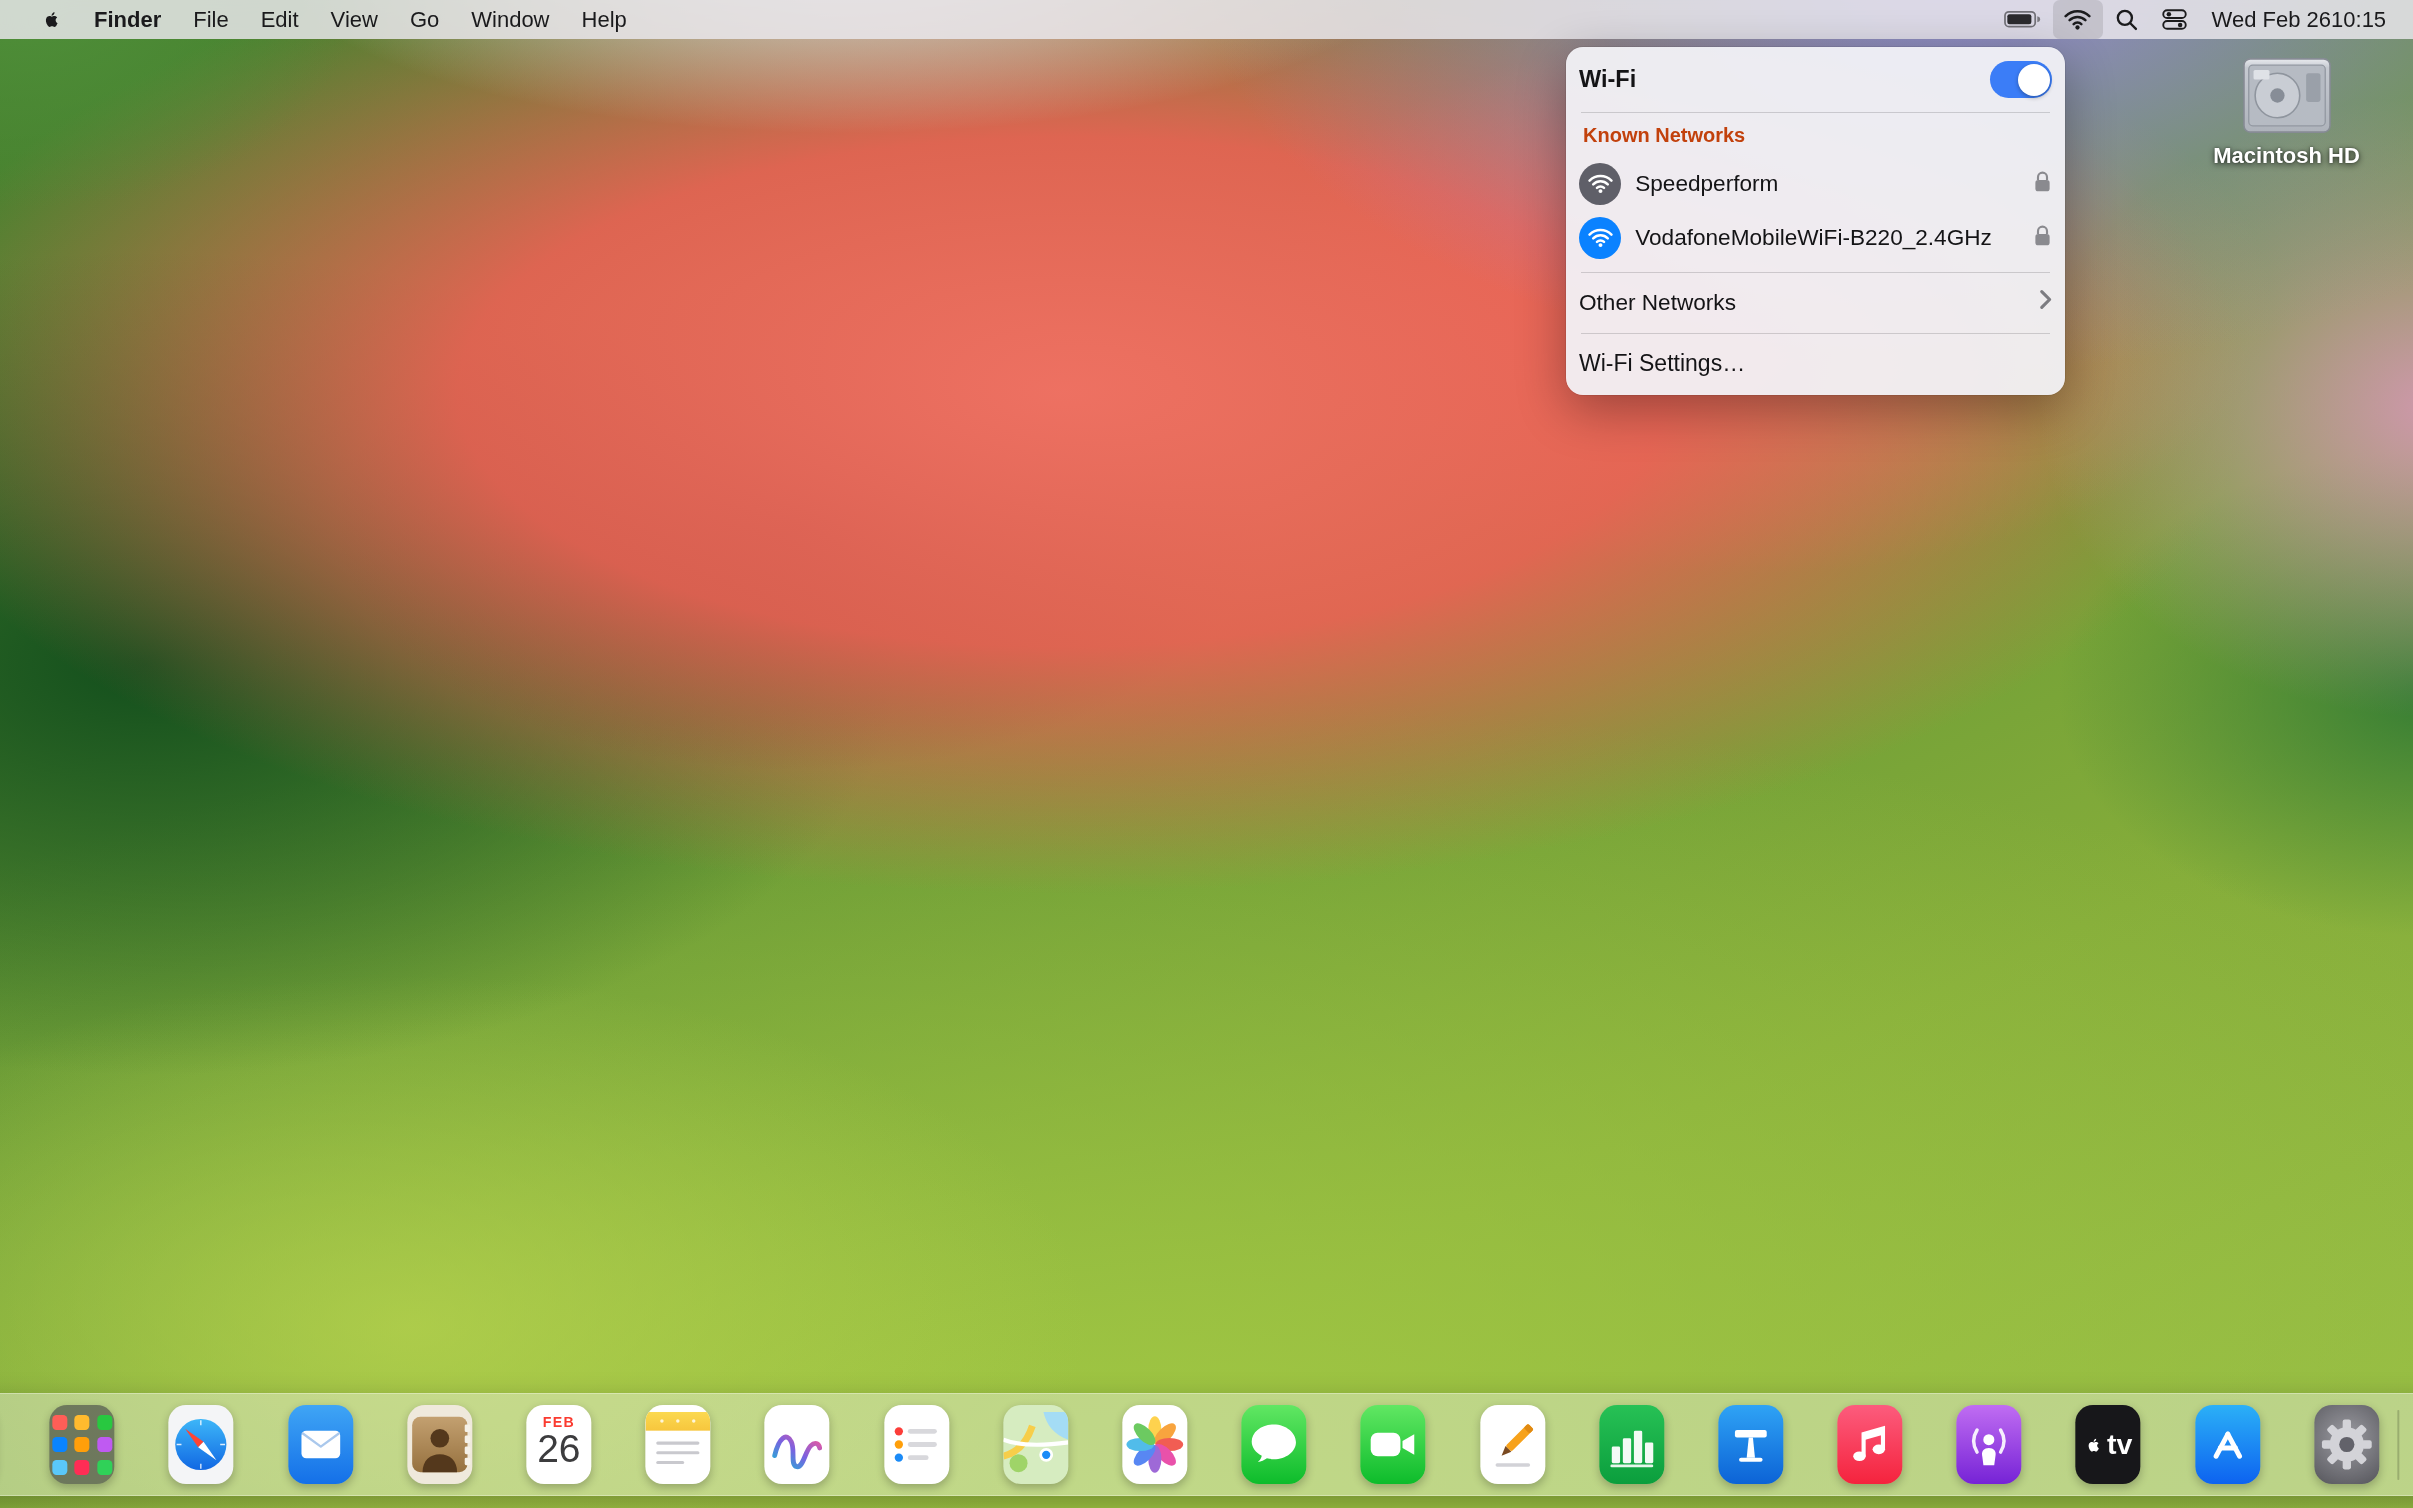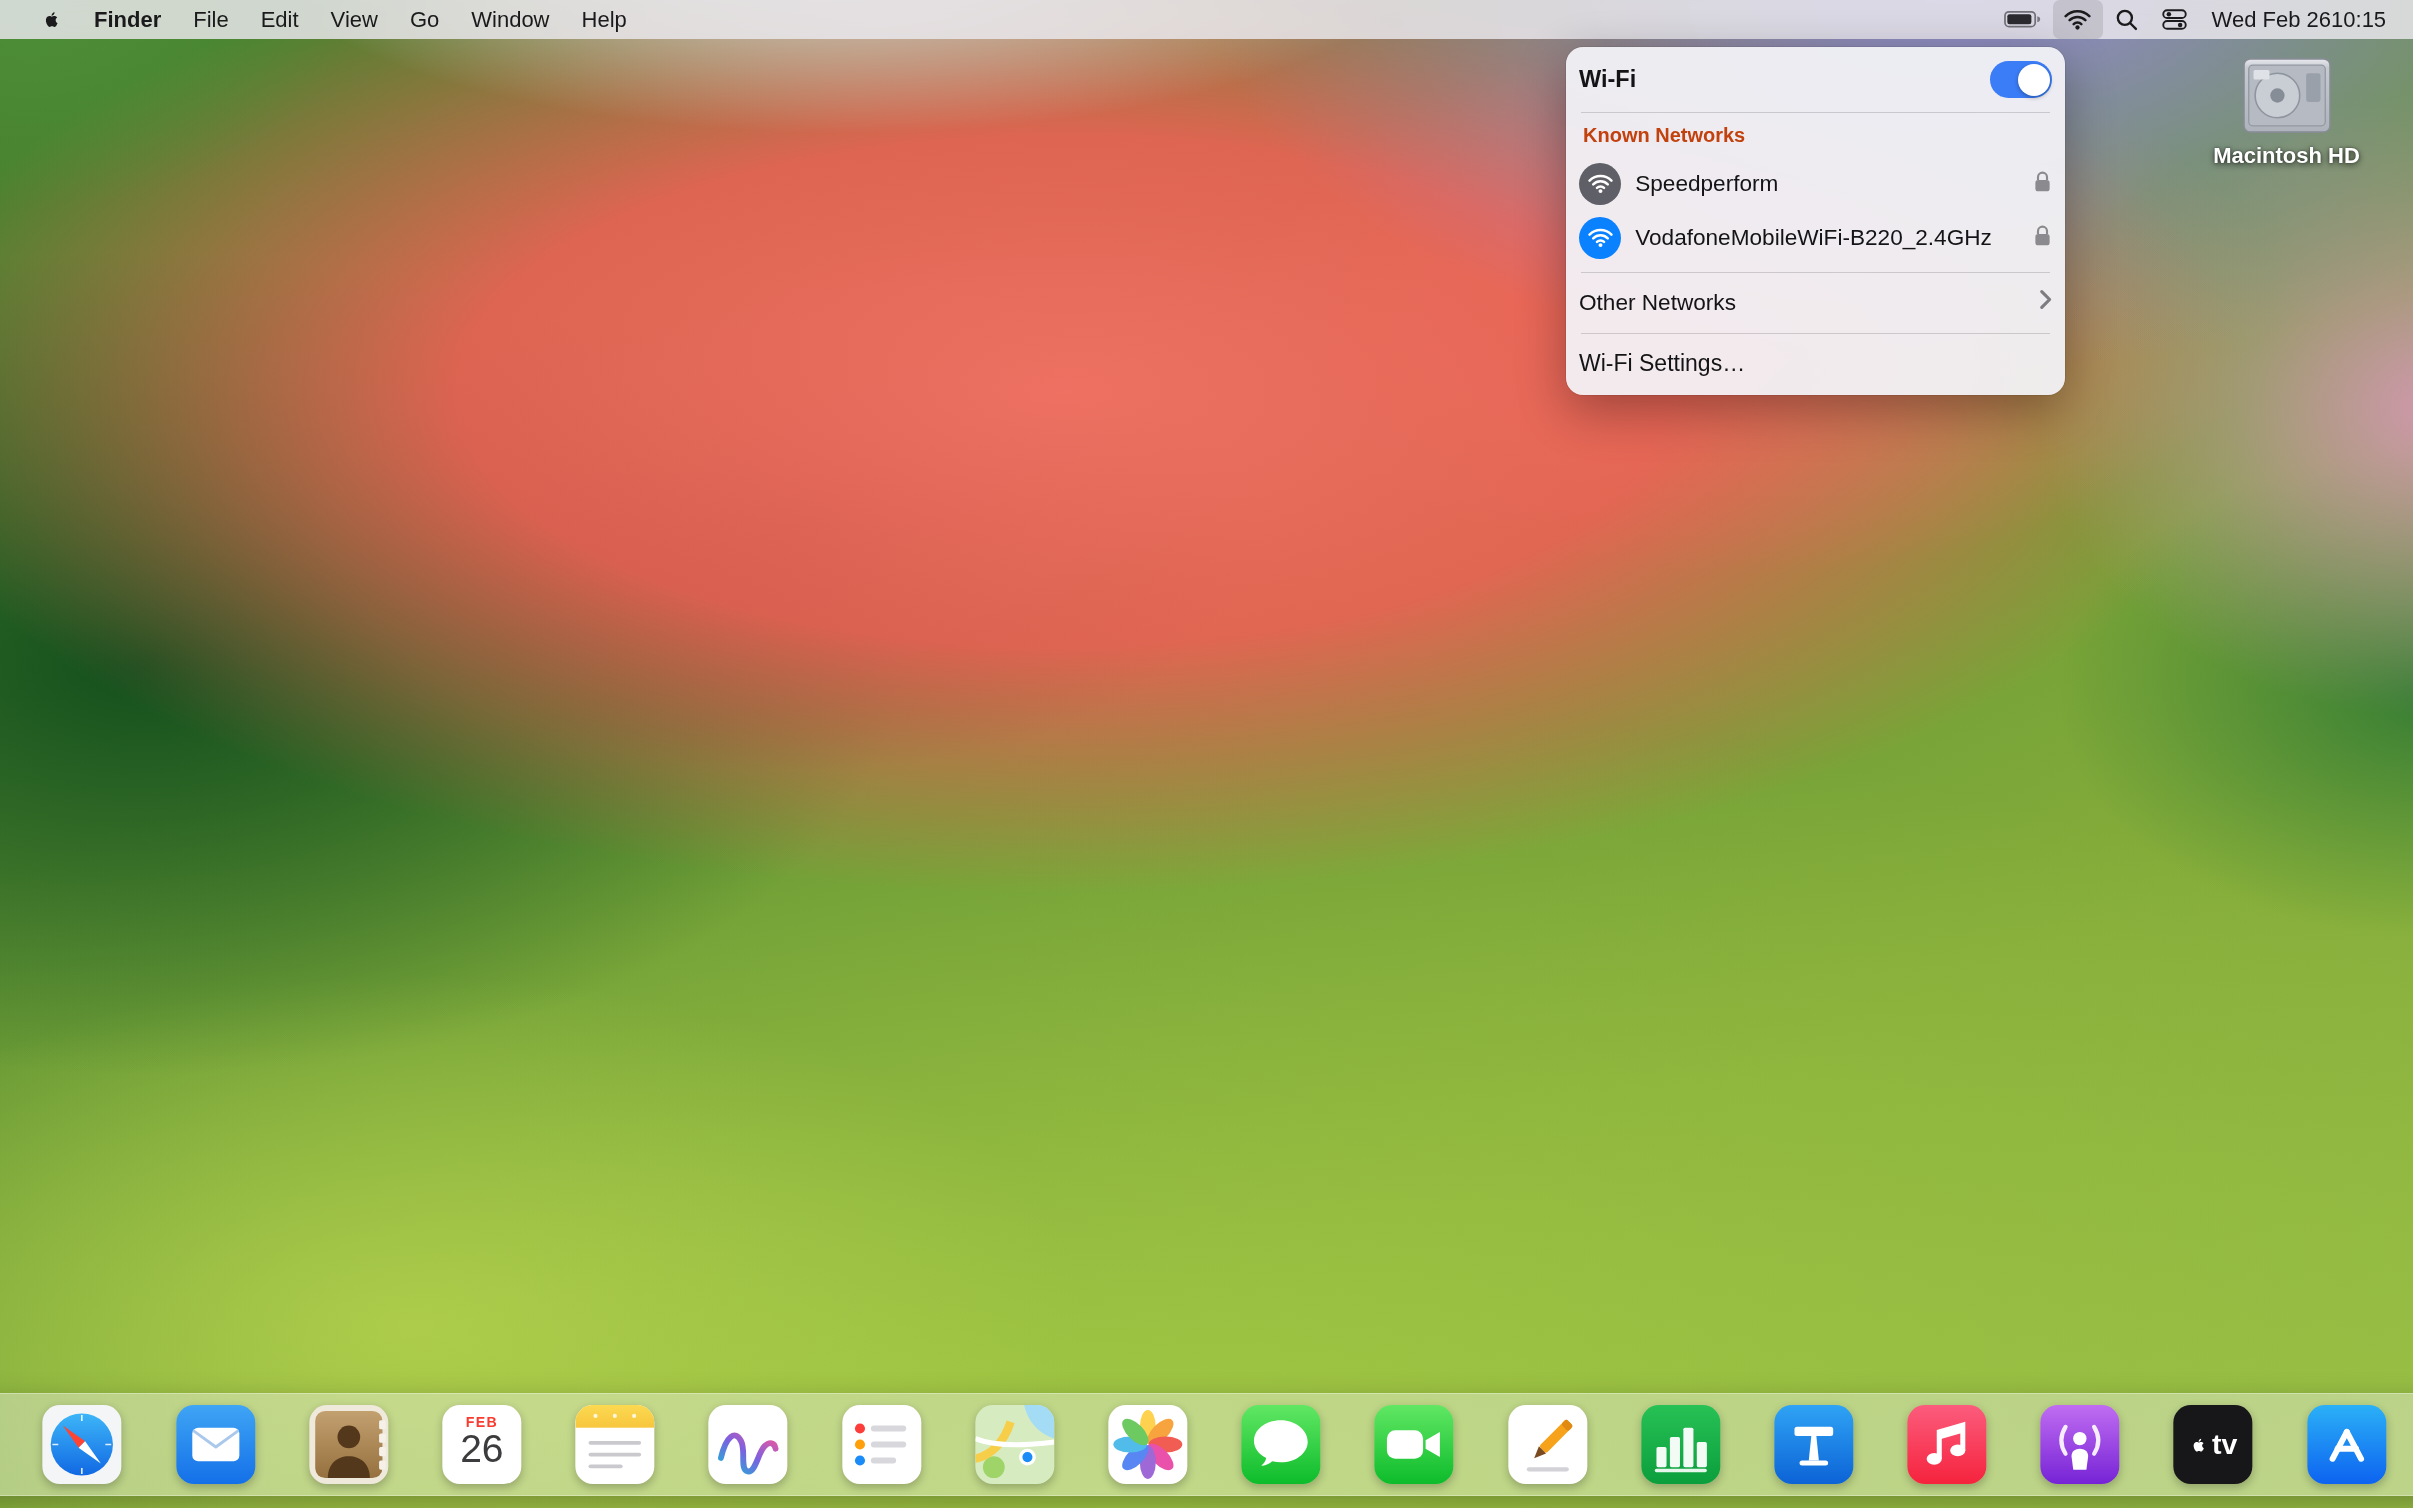"FEB" .dock-item { width: 79px -> 65px }
